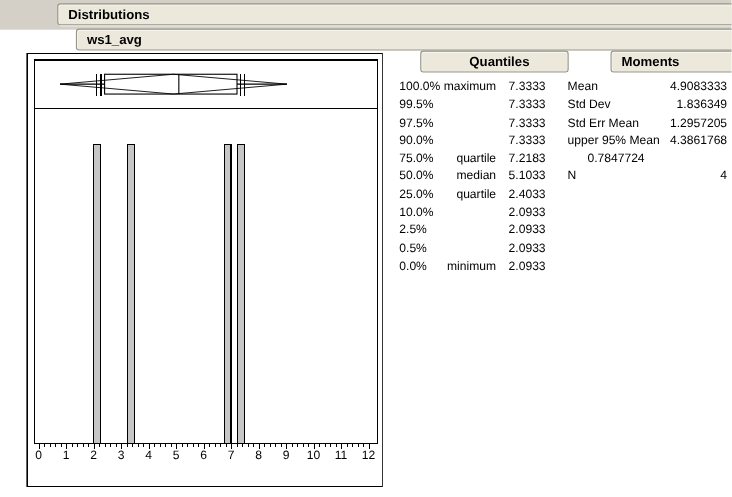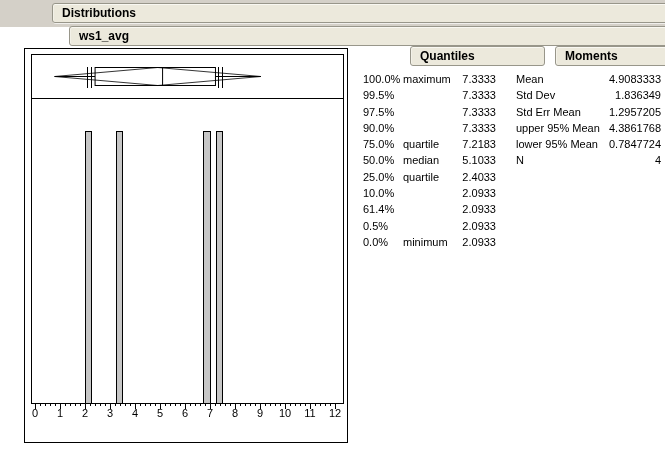"Quantiles" #bar-quantiles { left: 371px -> 343px; text-align: none -> center }
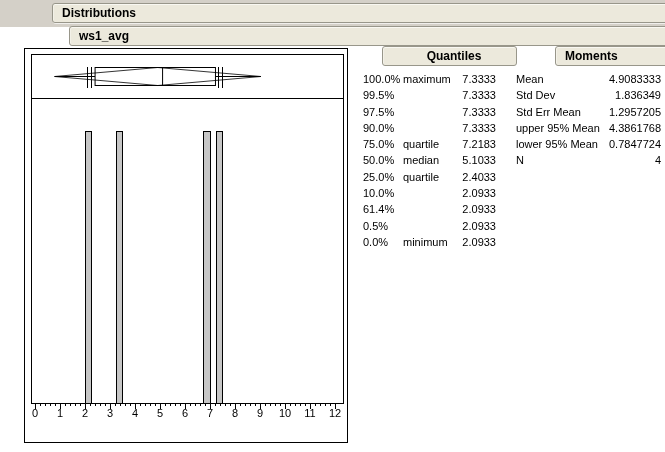"maximum" .q-label { text-align: left -> right }
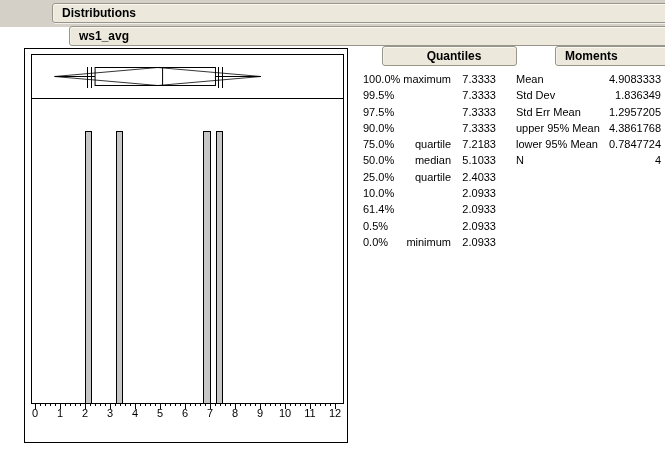"lower 95% Mean" span.m-label { html: <span>lower 95% Mean</span> -> none }
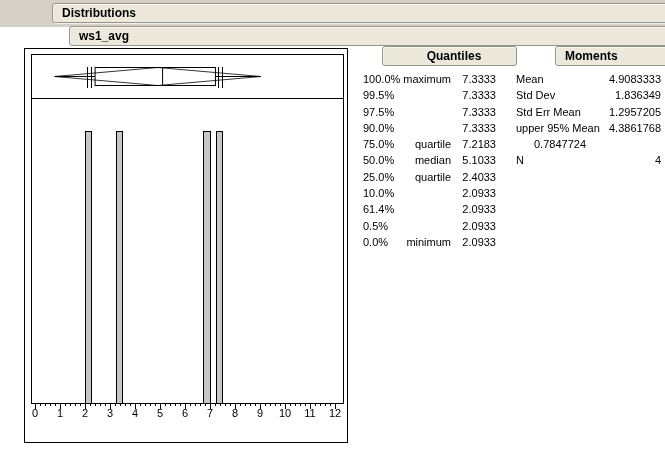"61.4%" span.q-pct { text: 61.4% -> 2.5% }
